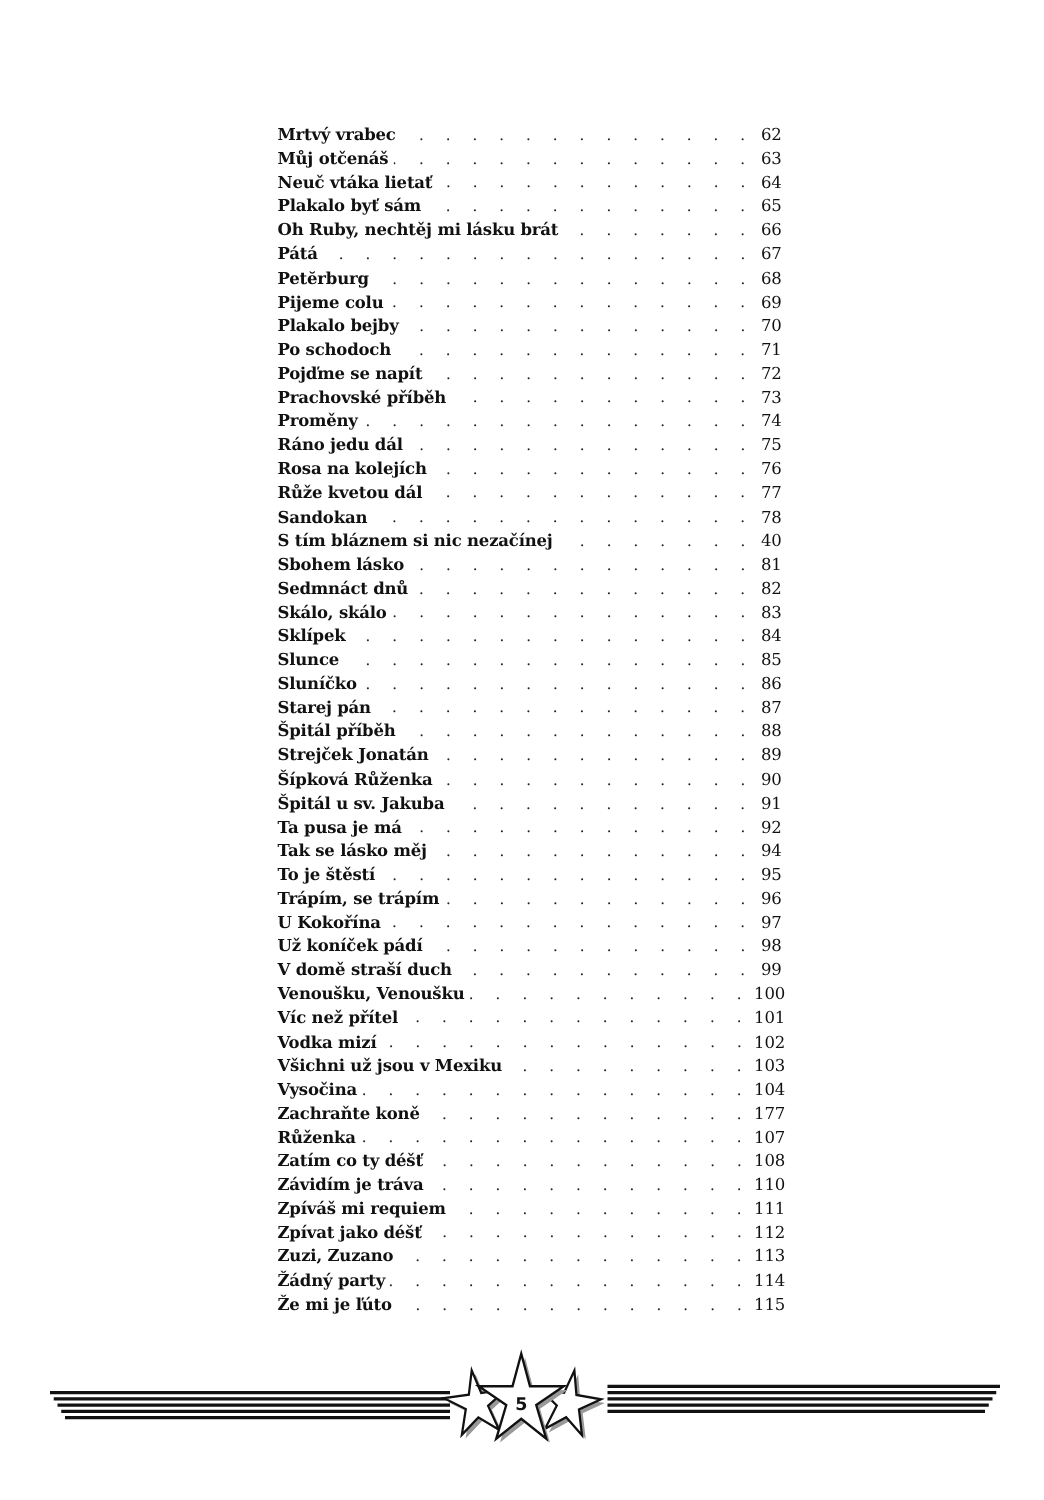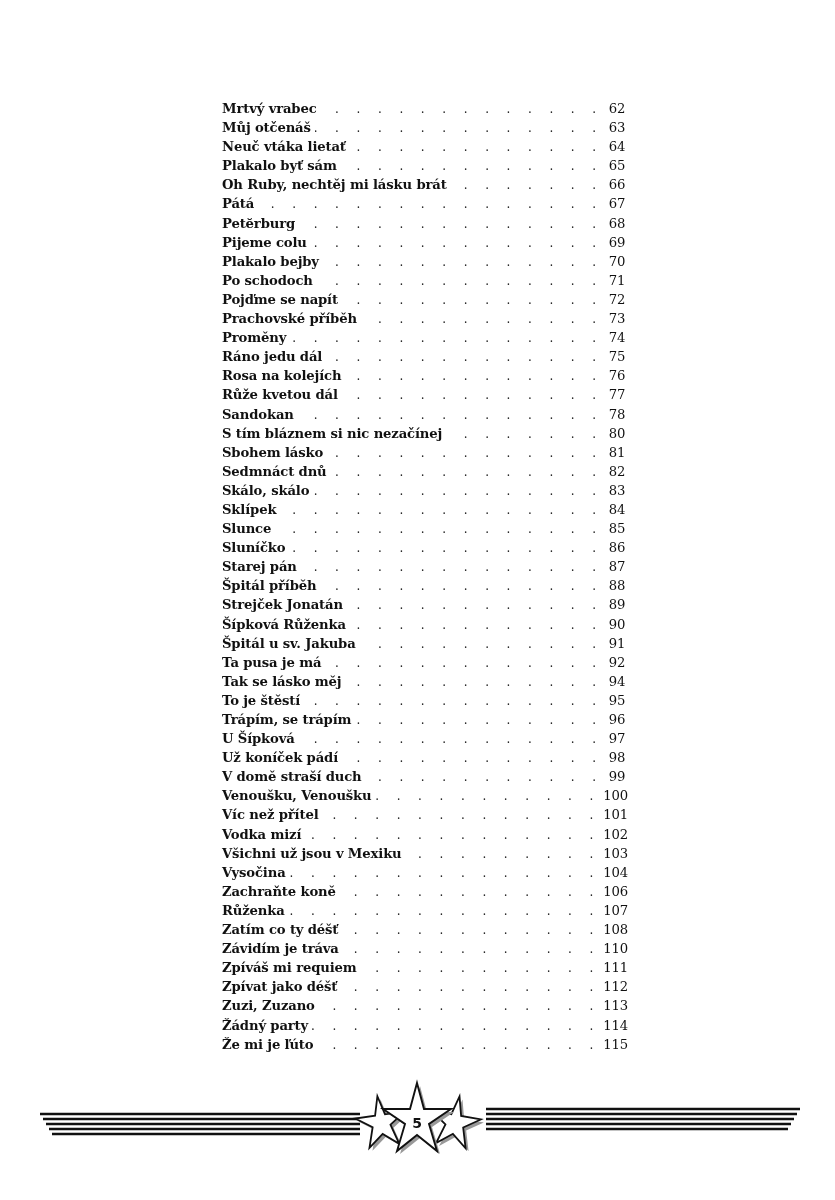"80" span.toc-page { text: 80 -> 40 }
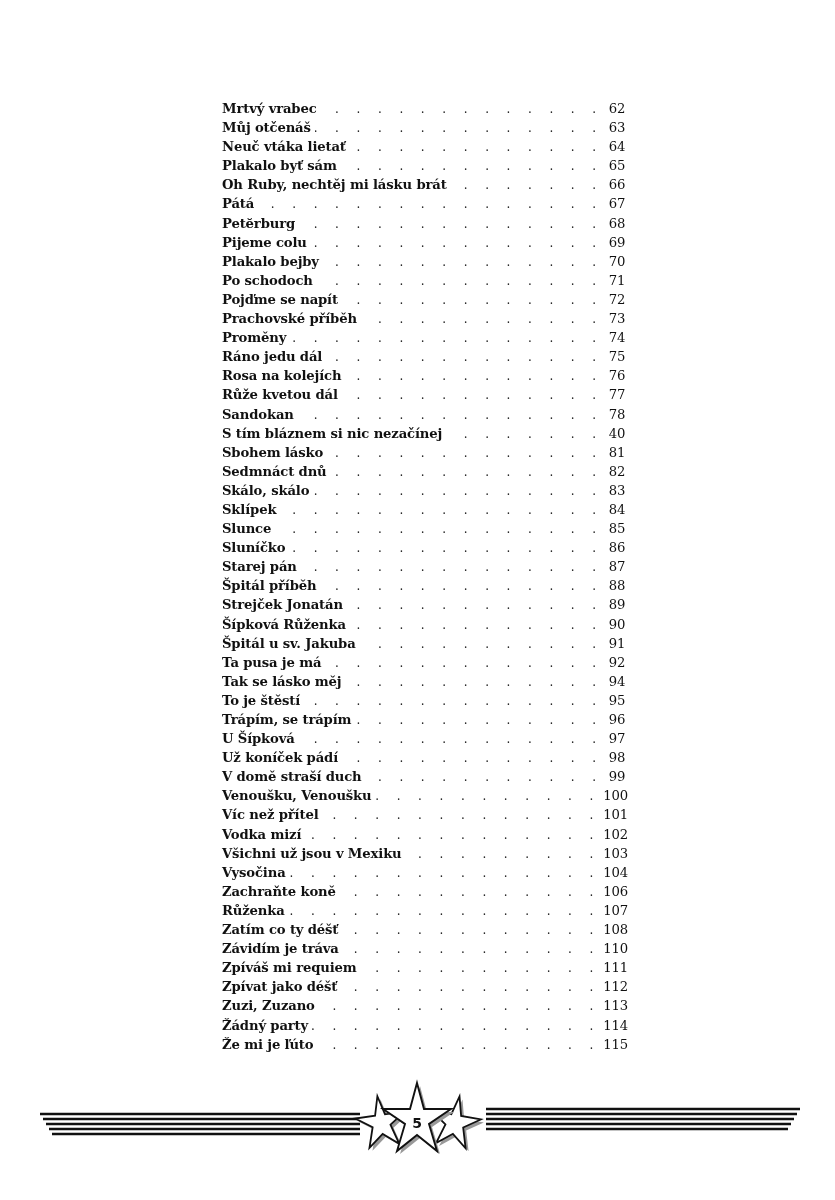"U Šípková" span.toc-title { text: Šípková -> Kokořína }
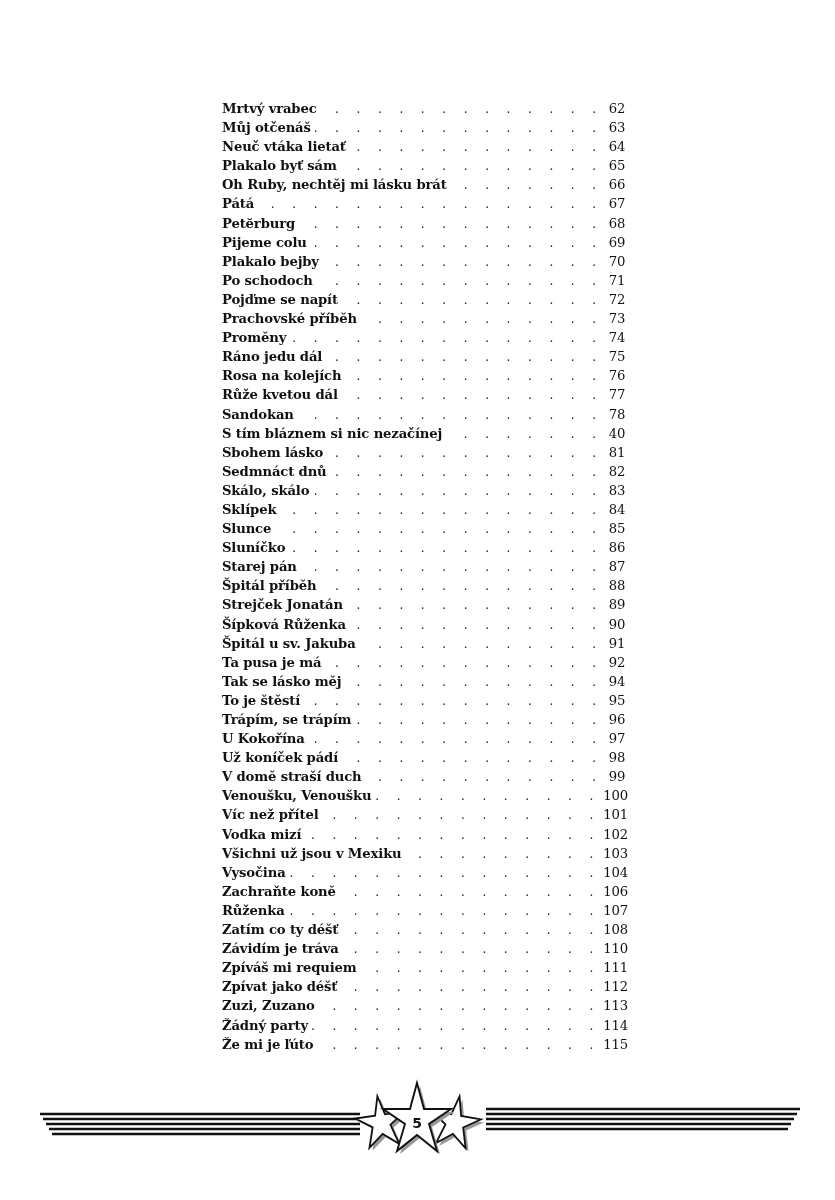"106" span.toc-page { text: 106 -> 177 }
